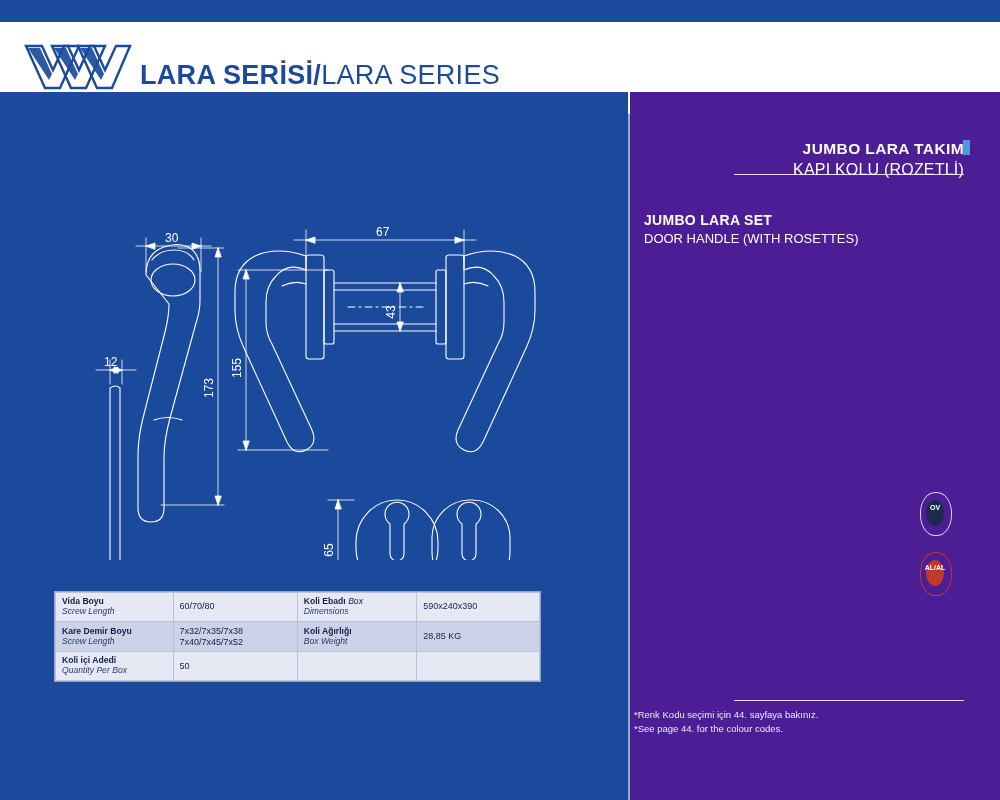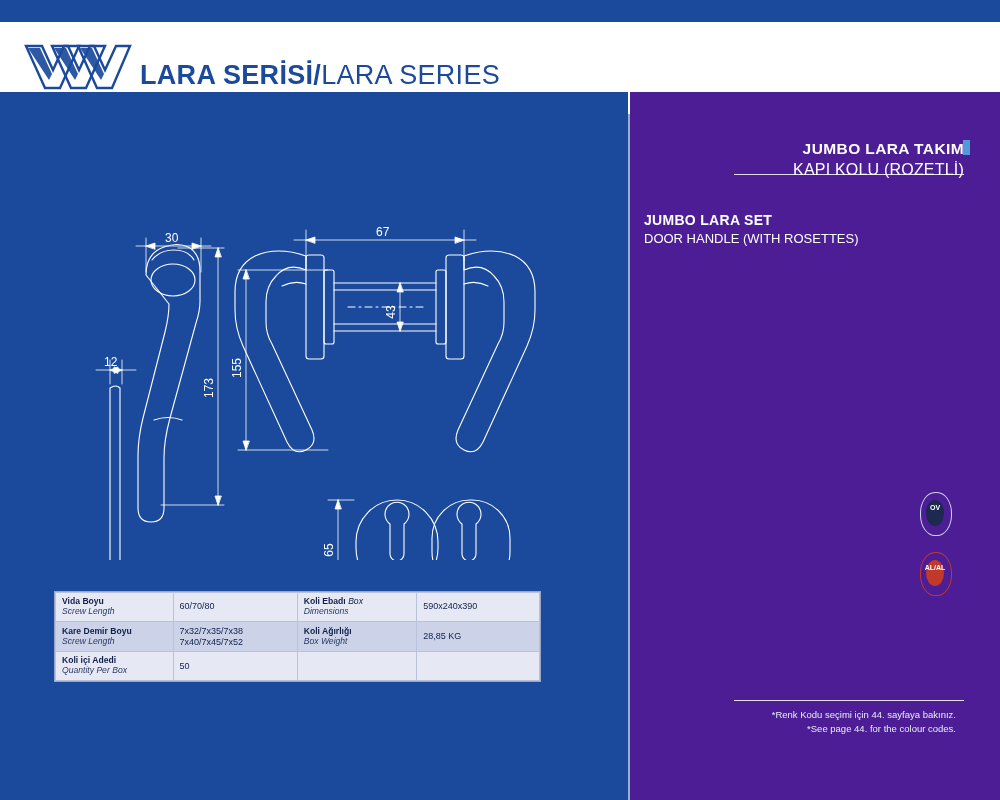"*Renk Kodu seçimi için 44." .note { right: 44px -> 36px; text-align: right -> none }
